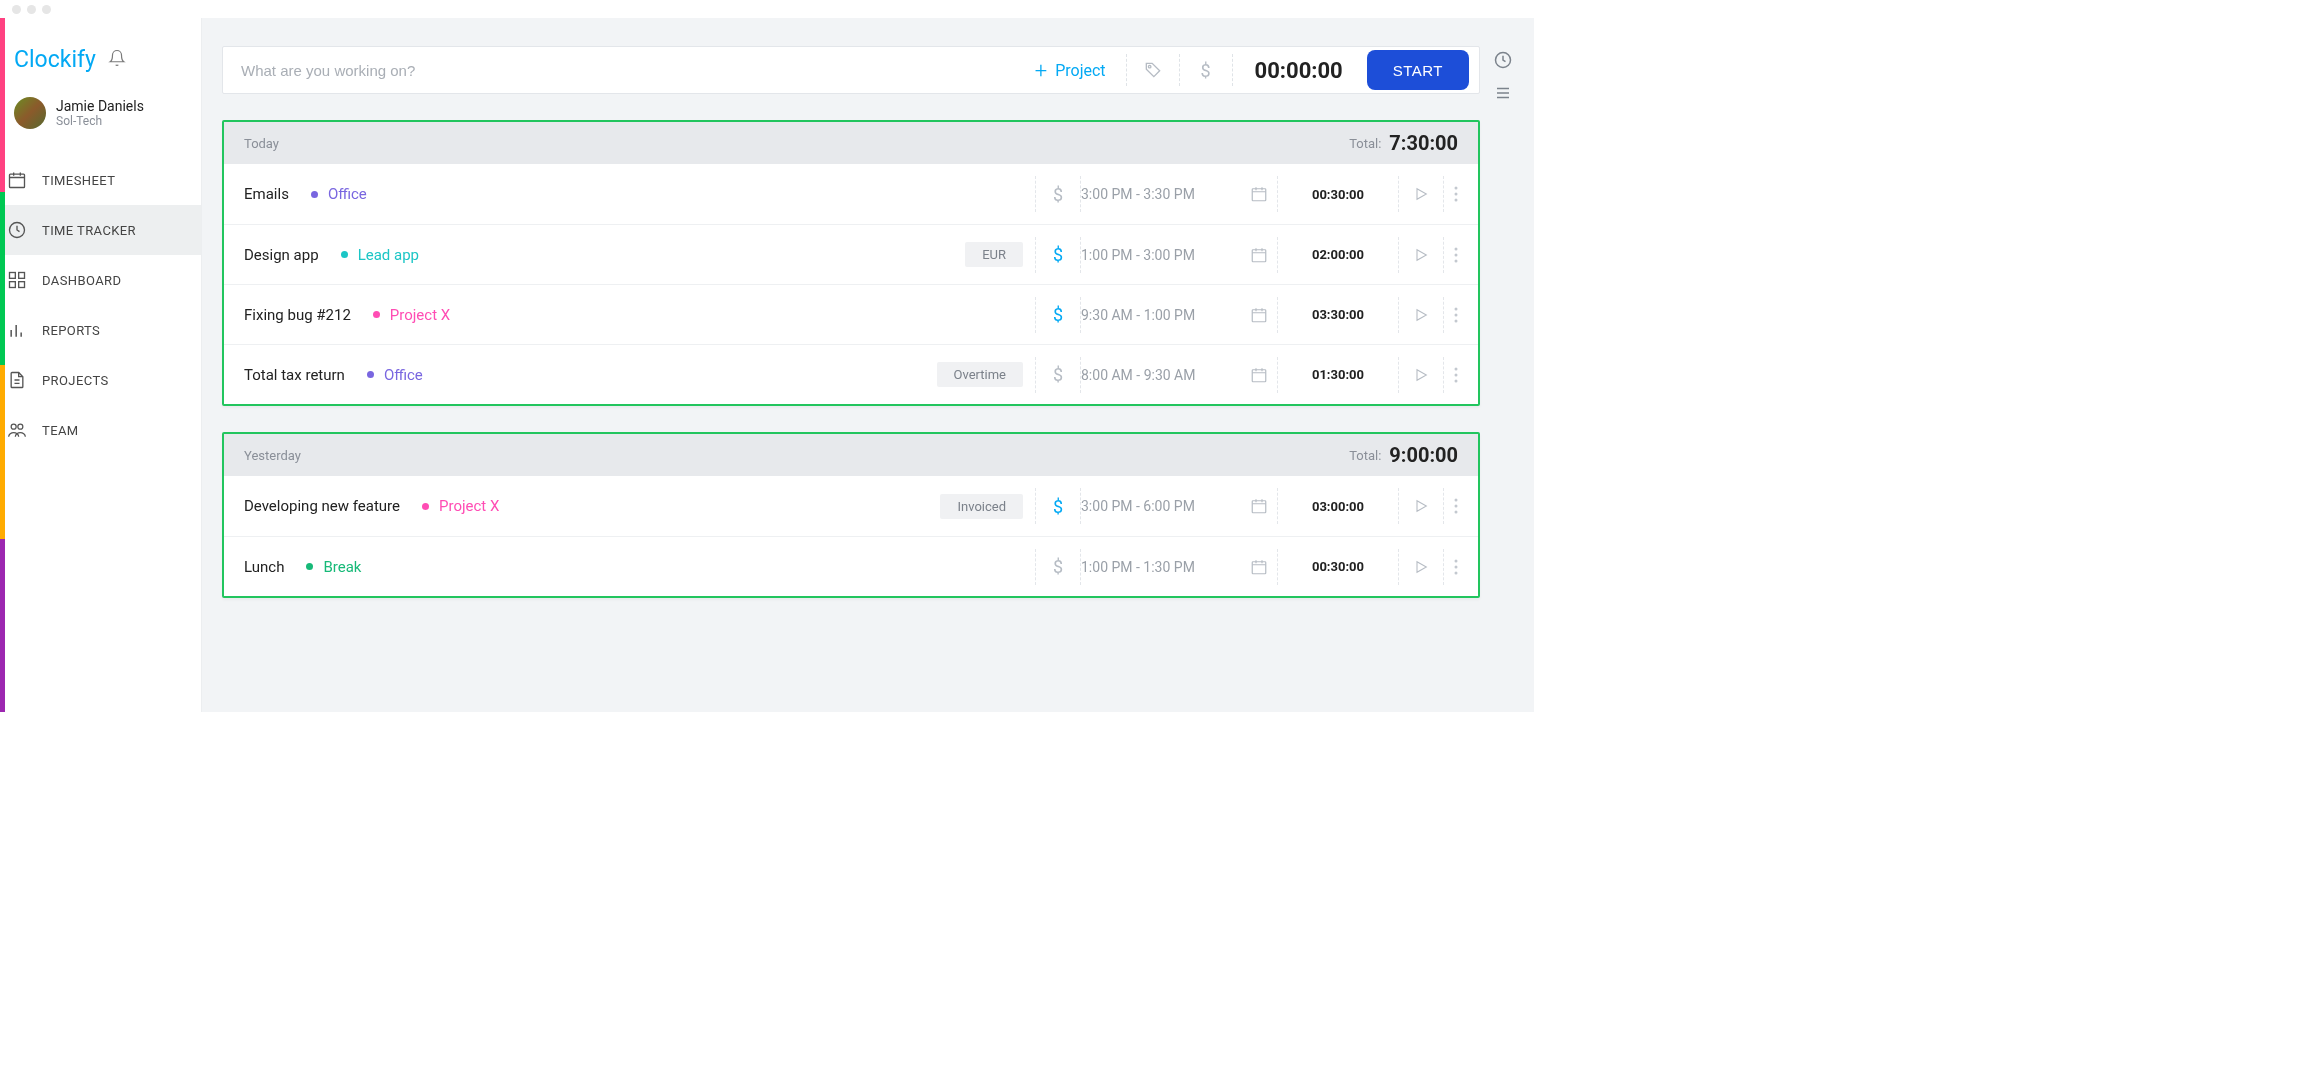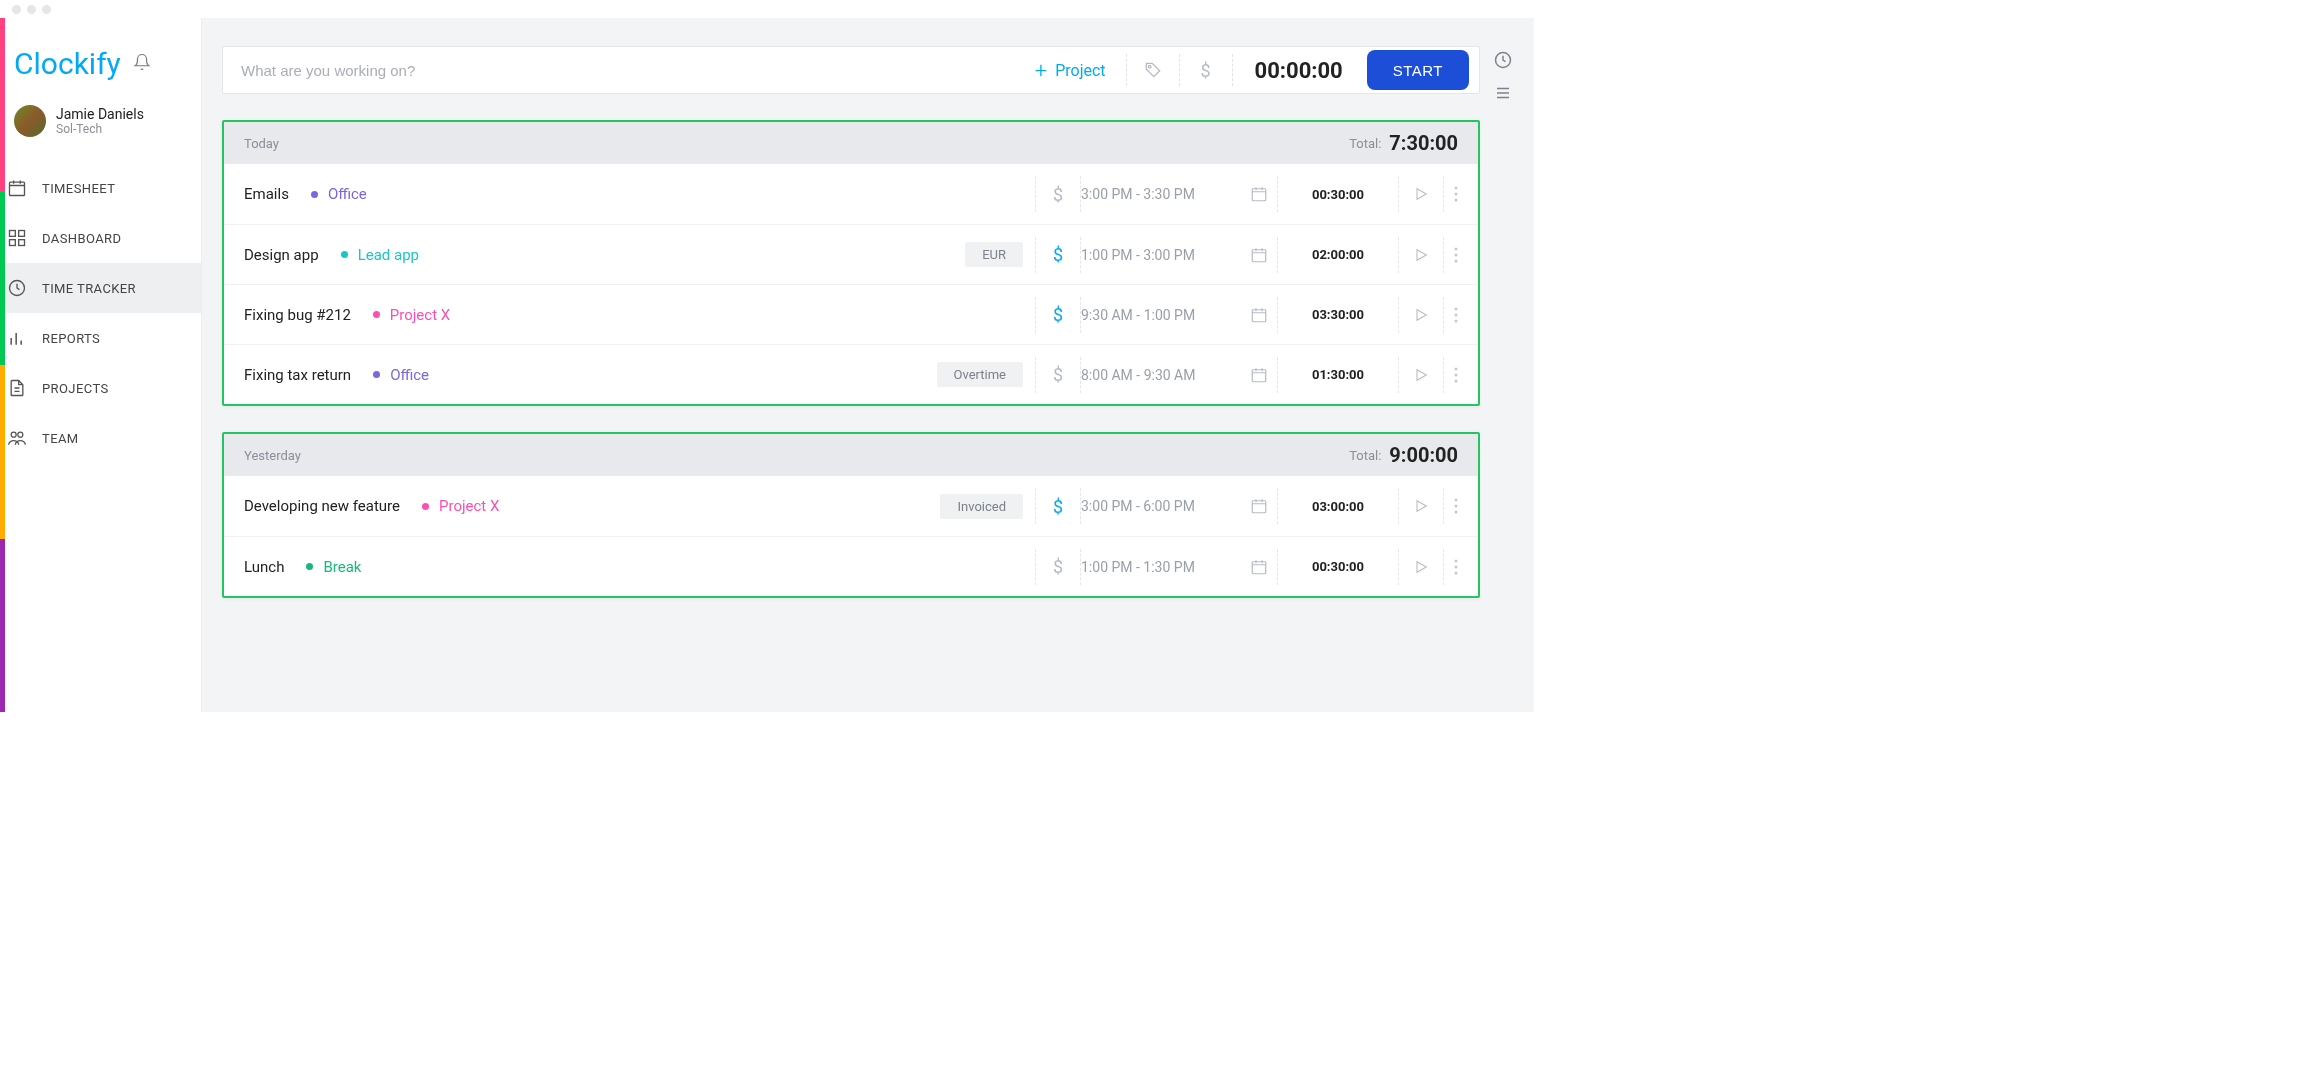"Clockify" .brand-logo { font-size: 30px -> 23px }
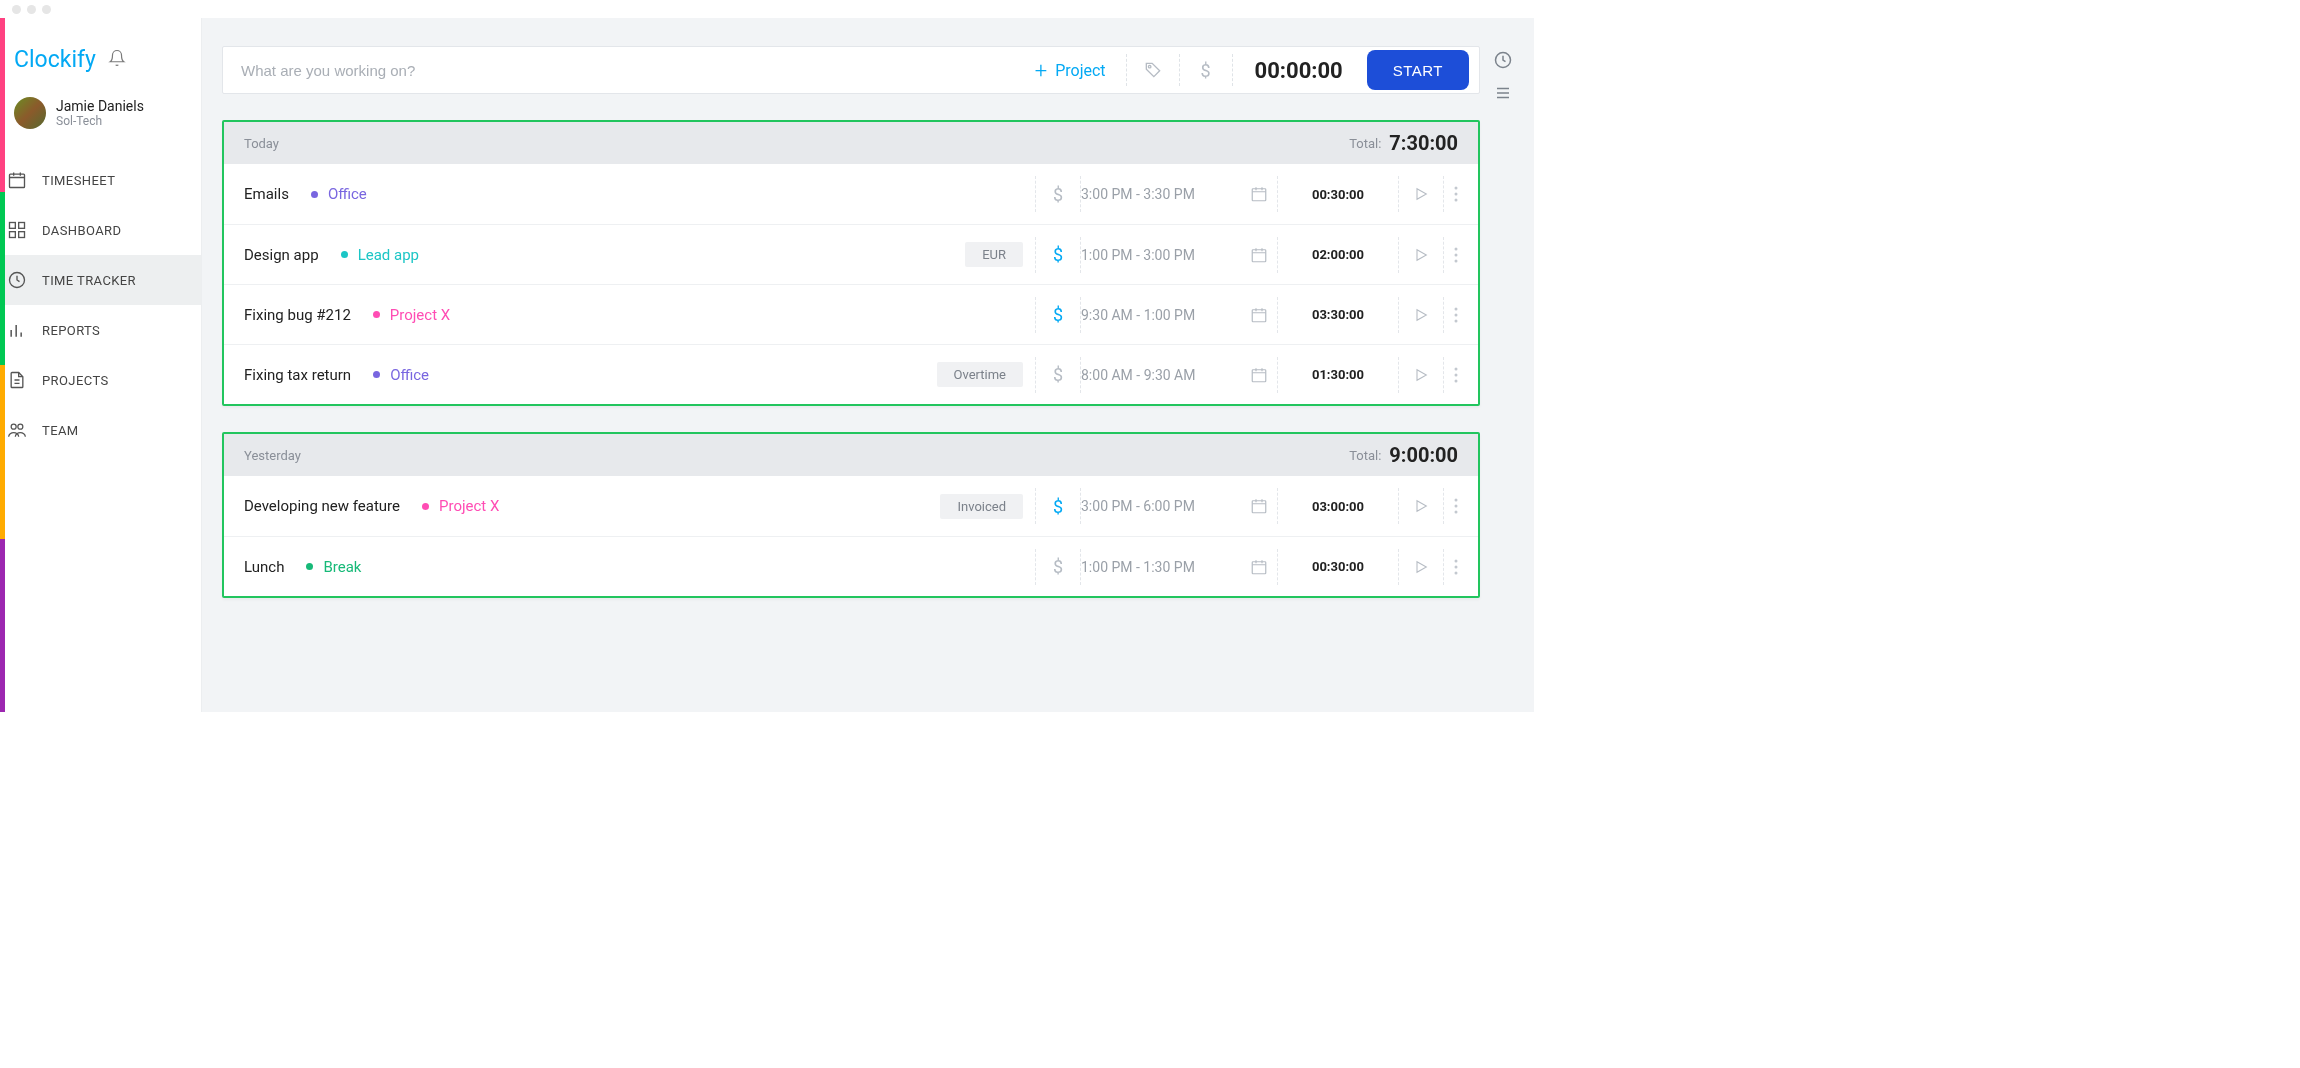"DASHBOARD" div.nav-item { order: before "TIME TRACKER" -> after "TIME TRACKER" }
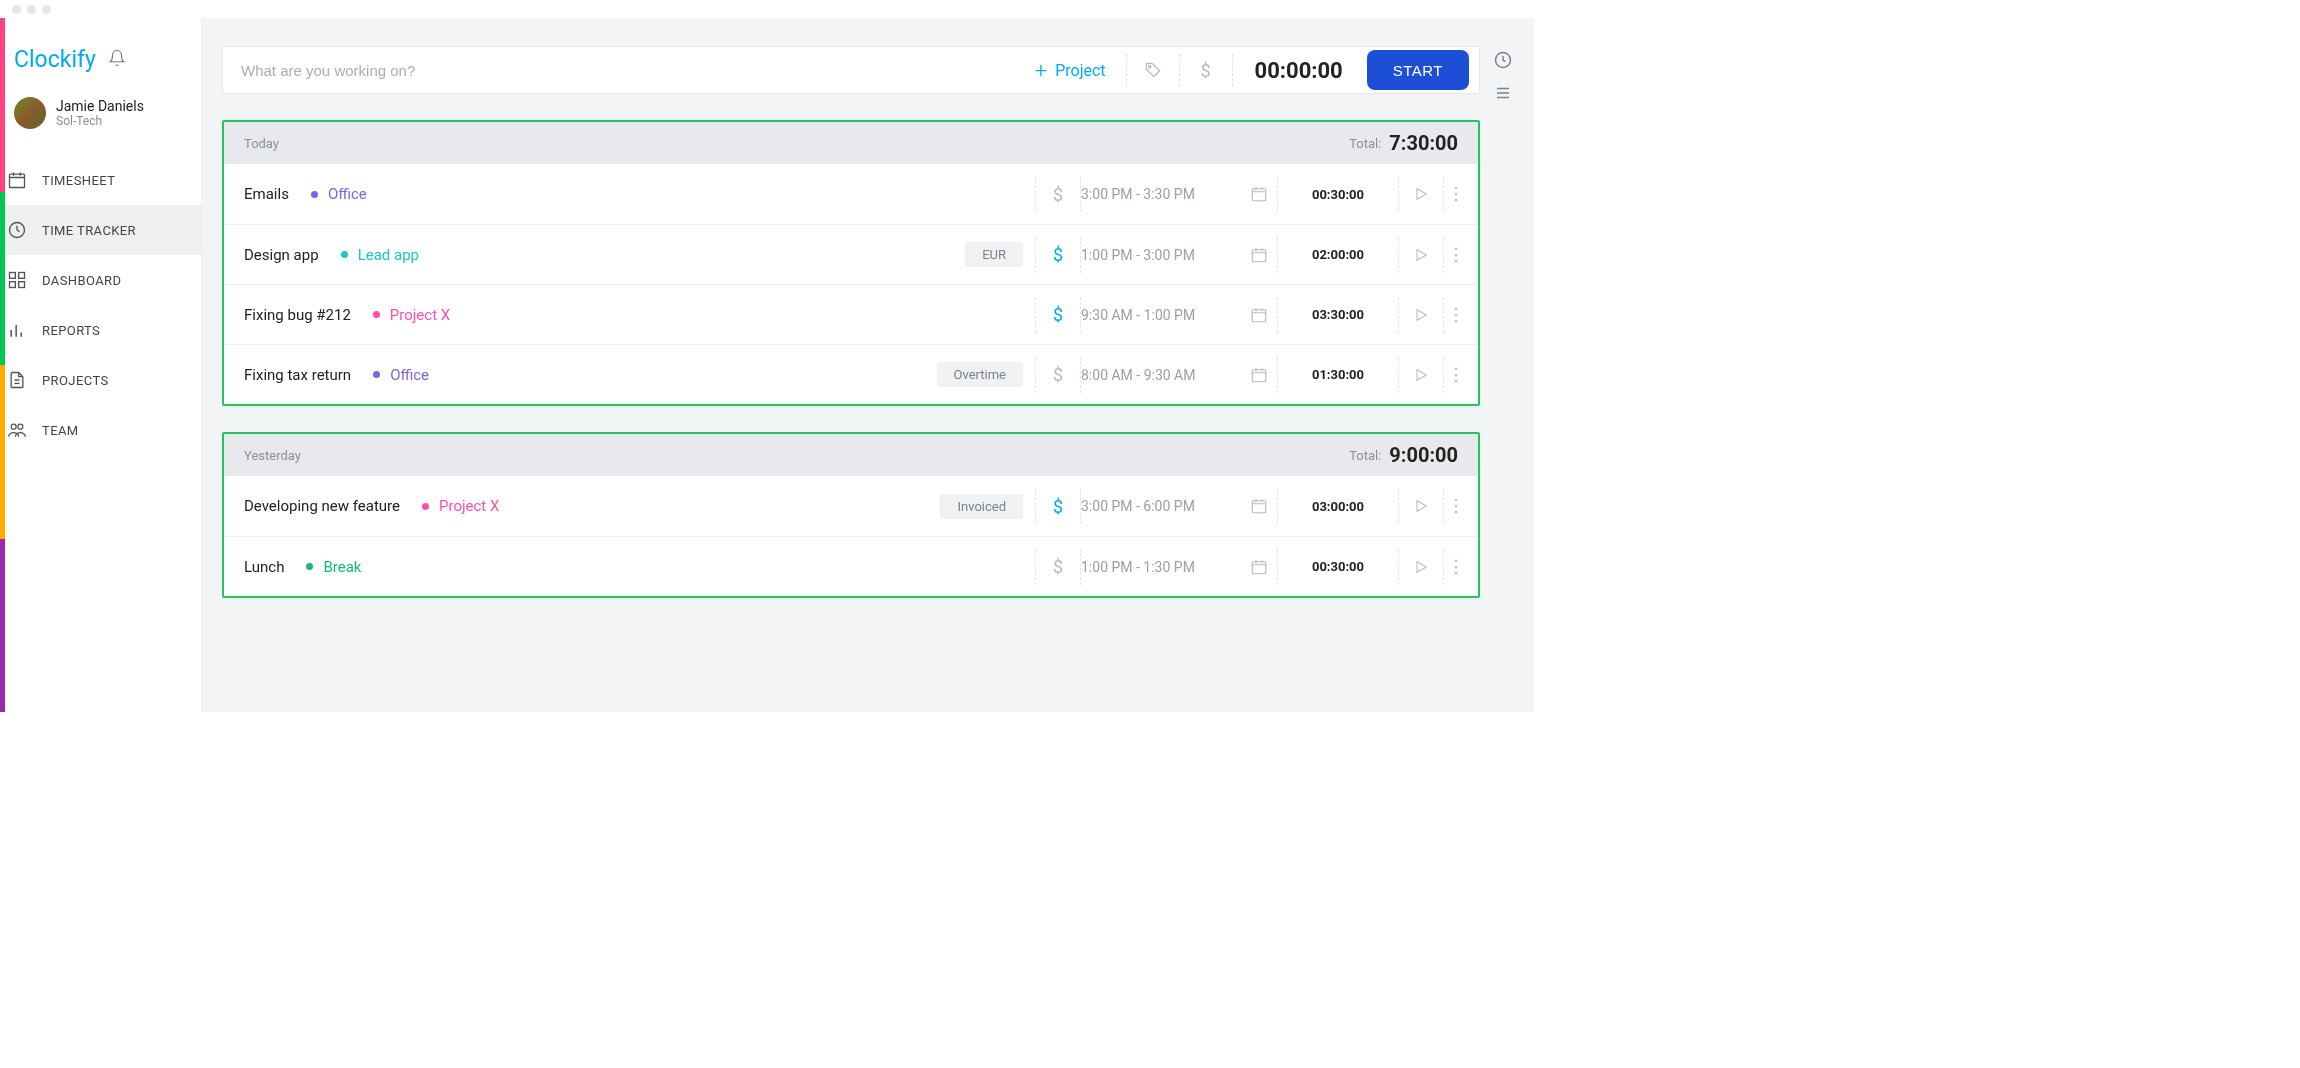"Fixing tax return" span.entry-title { text: Fixing -> Total }
